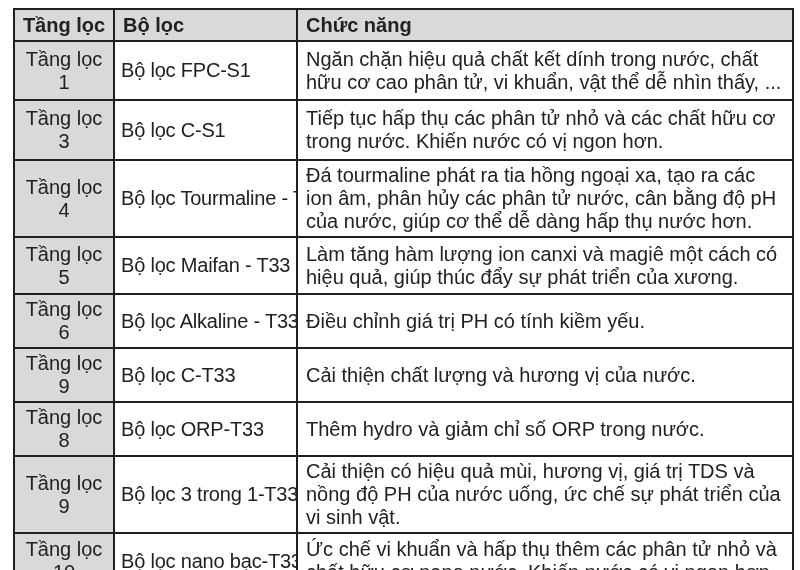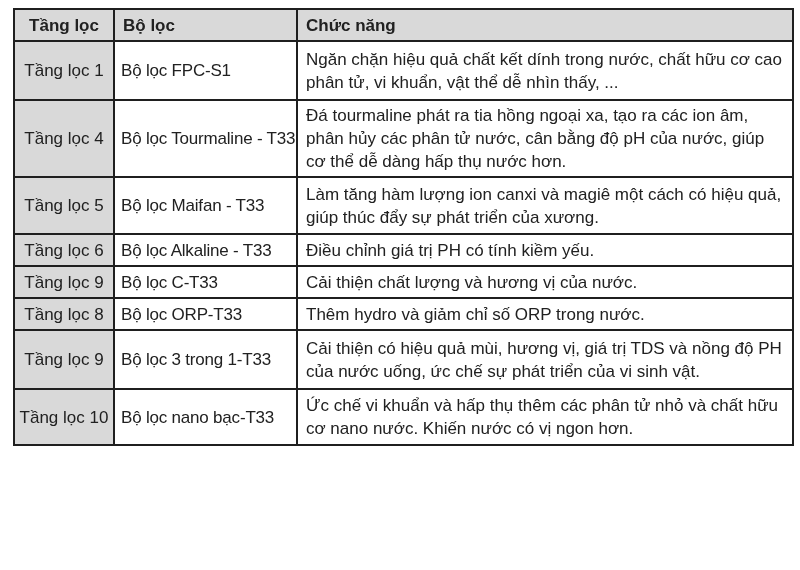"Tầng lọc" th, td { font-size: 17px -> 20px }
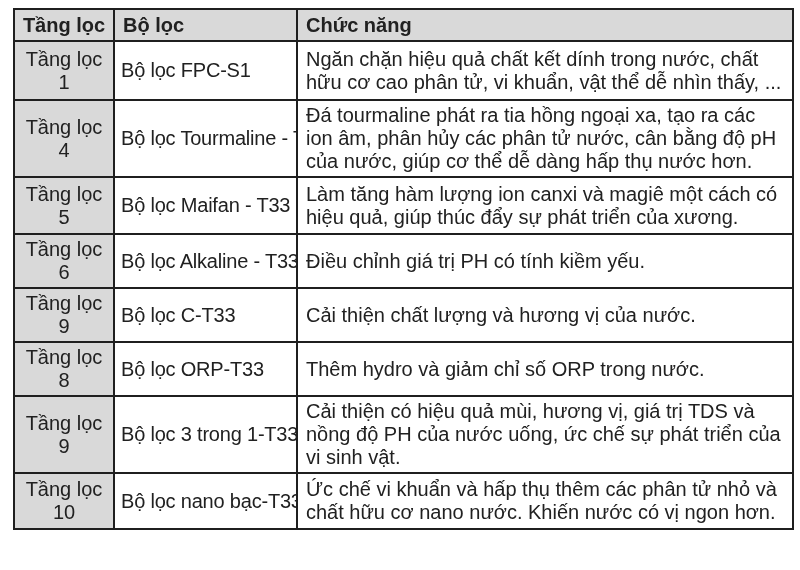"Tầng lọc 3" tr { html: none -> <tr> <td>Tầng lọc 3</td> <td>Bộ lọc C-S1</td> <td>Tiếp tục hấp thụ các phân tử nhỏ và các chất hữu cơ trong nước. Khiến nước có vị ngon hơn.</td> </tr> }
